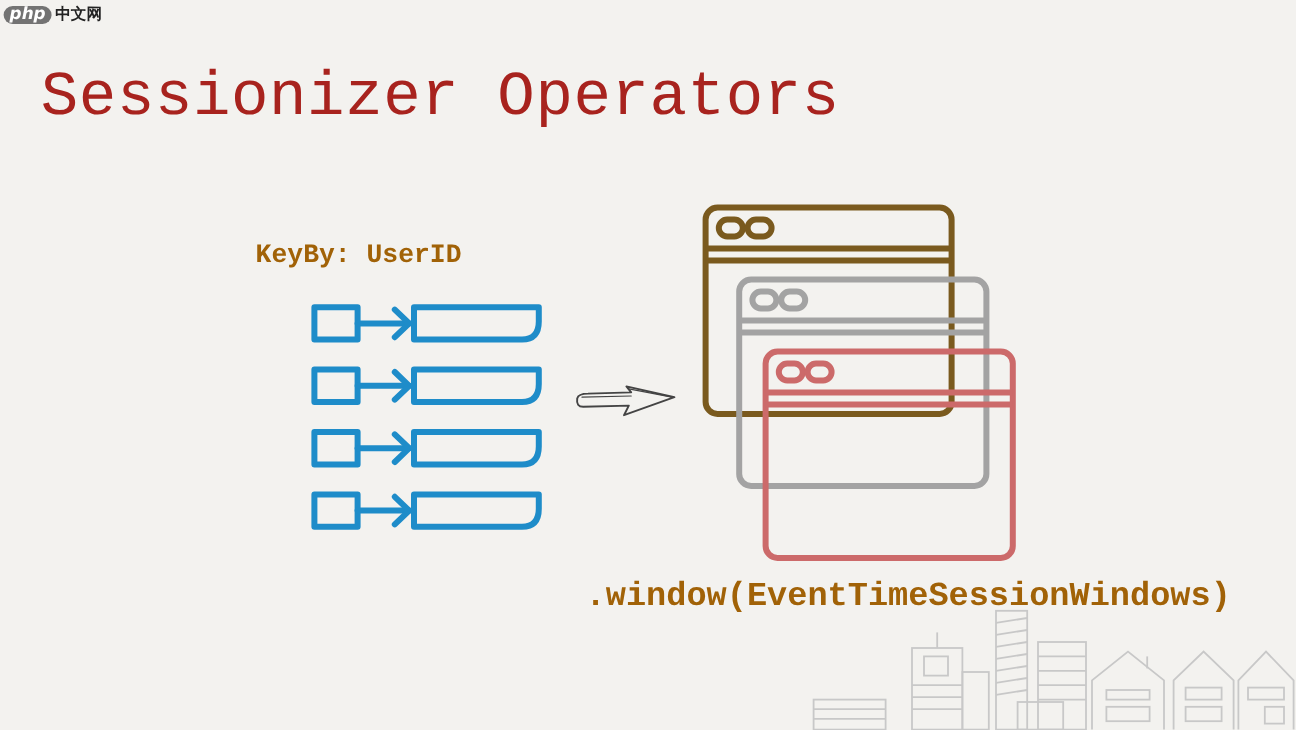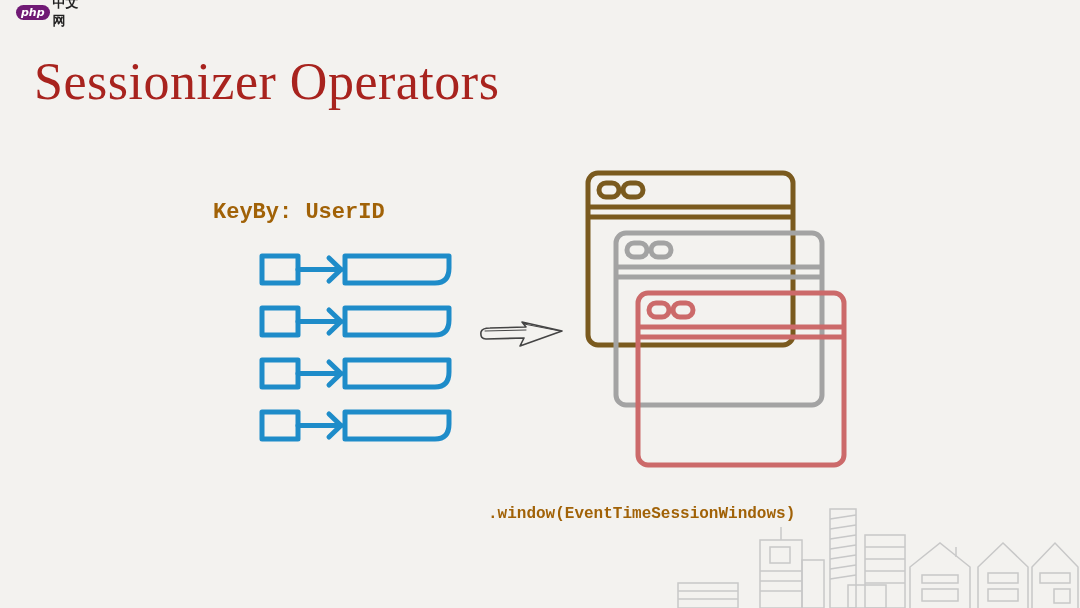"php" .logo-badge { background: #701a75 -> #737373; font-size: 11px -> 14px; margin-left: 16px -> 3px }
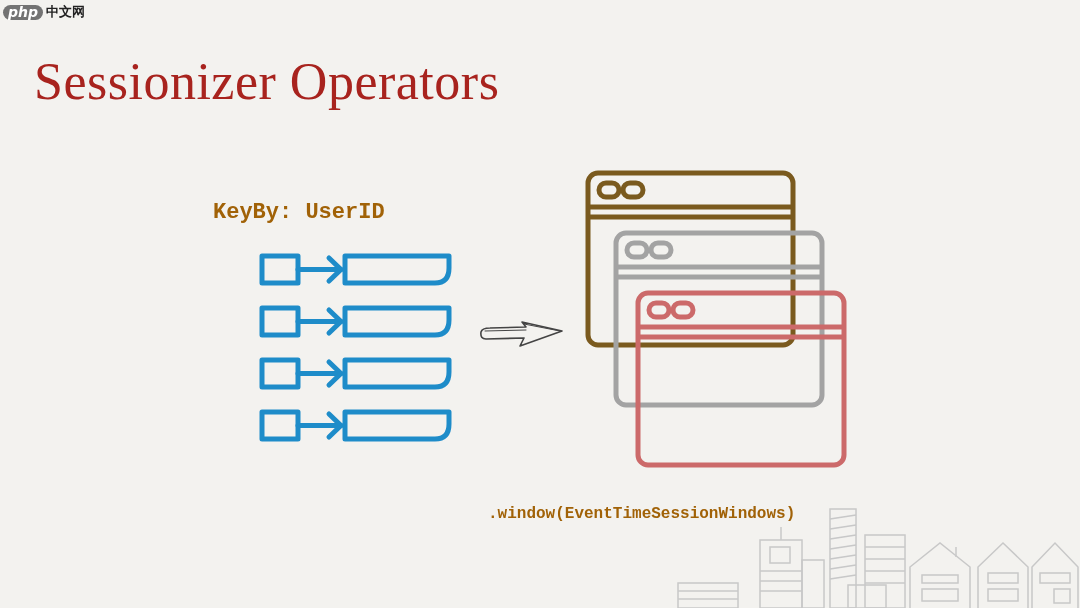"Sessionizer Operators" .title { font-family: Liberation Serif, serif -> Liberation Mono, monospace }
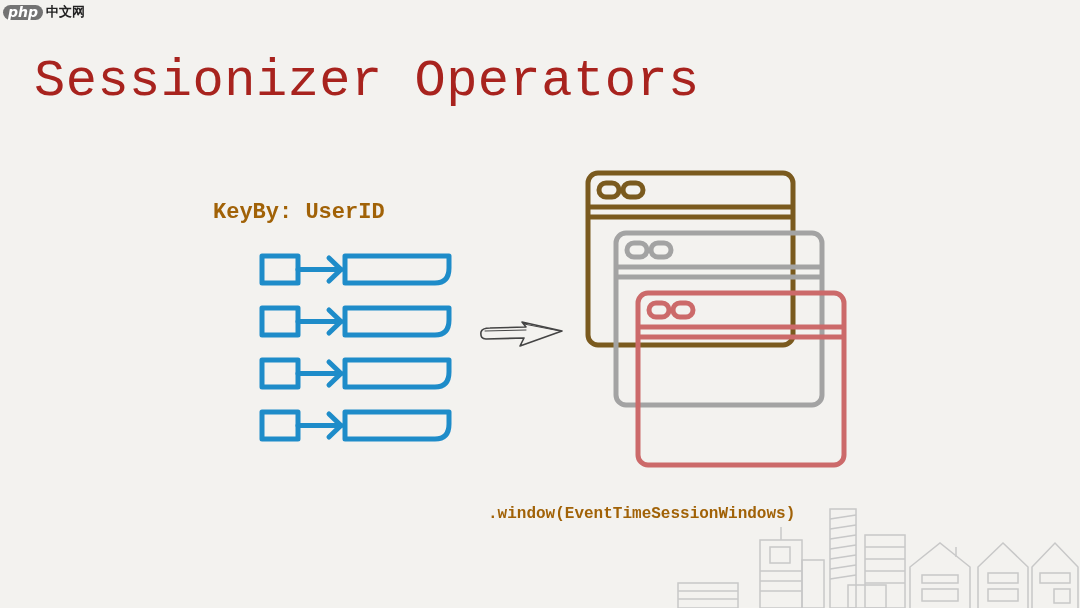".window(EventTimeSessionWindows)" .window-code { font-size: 16px -> 28px; top: 505px -> 482px }
